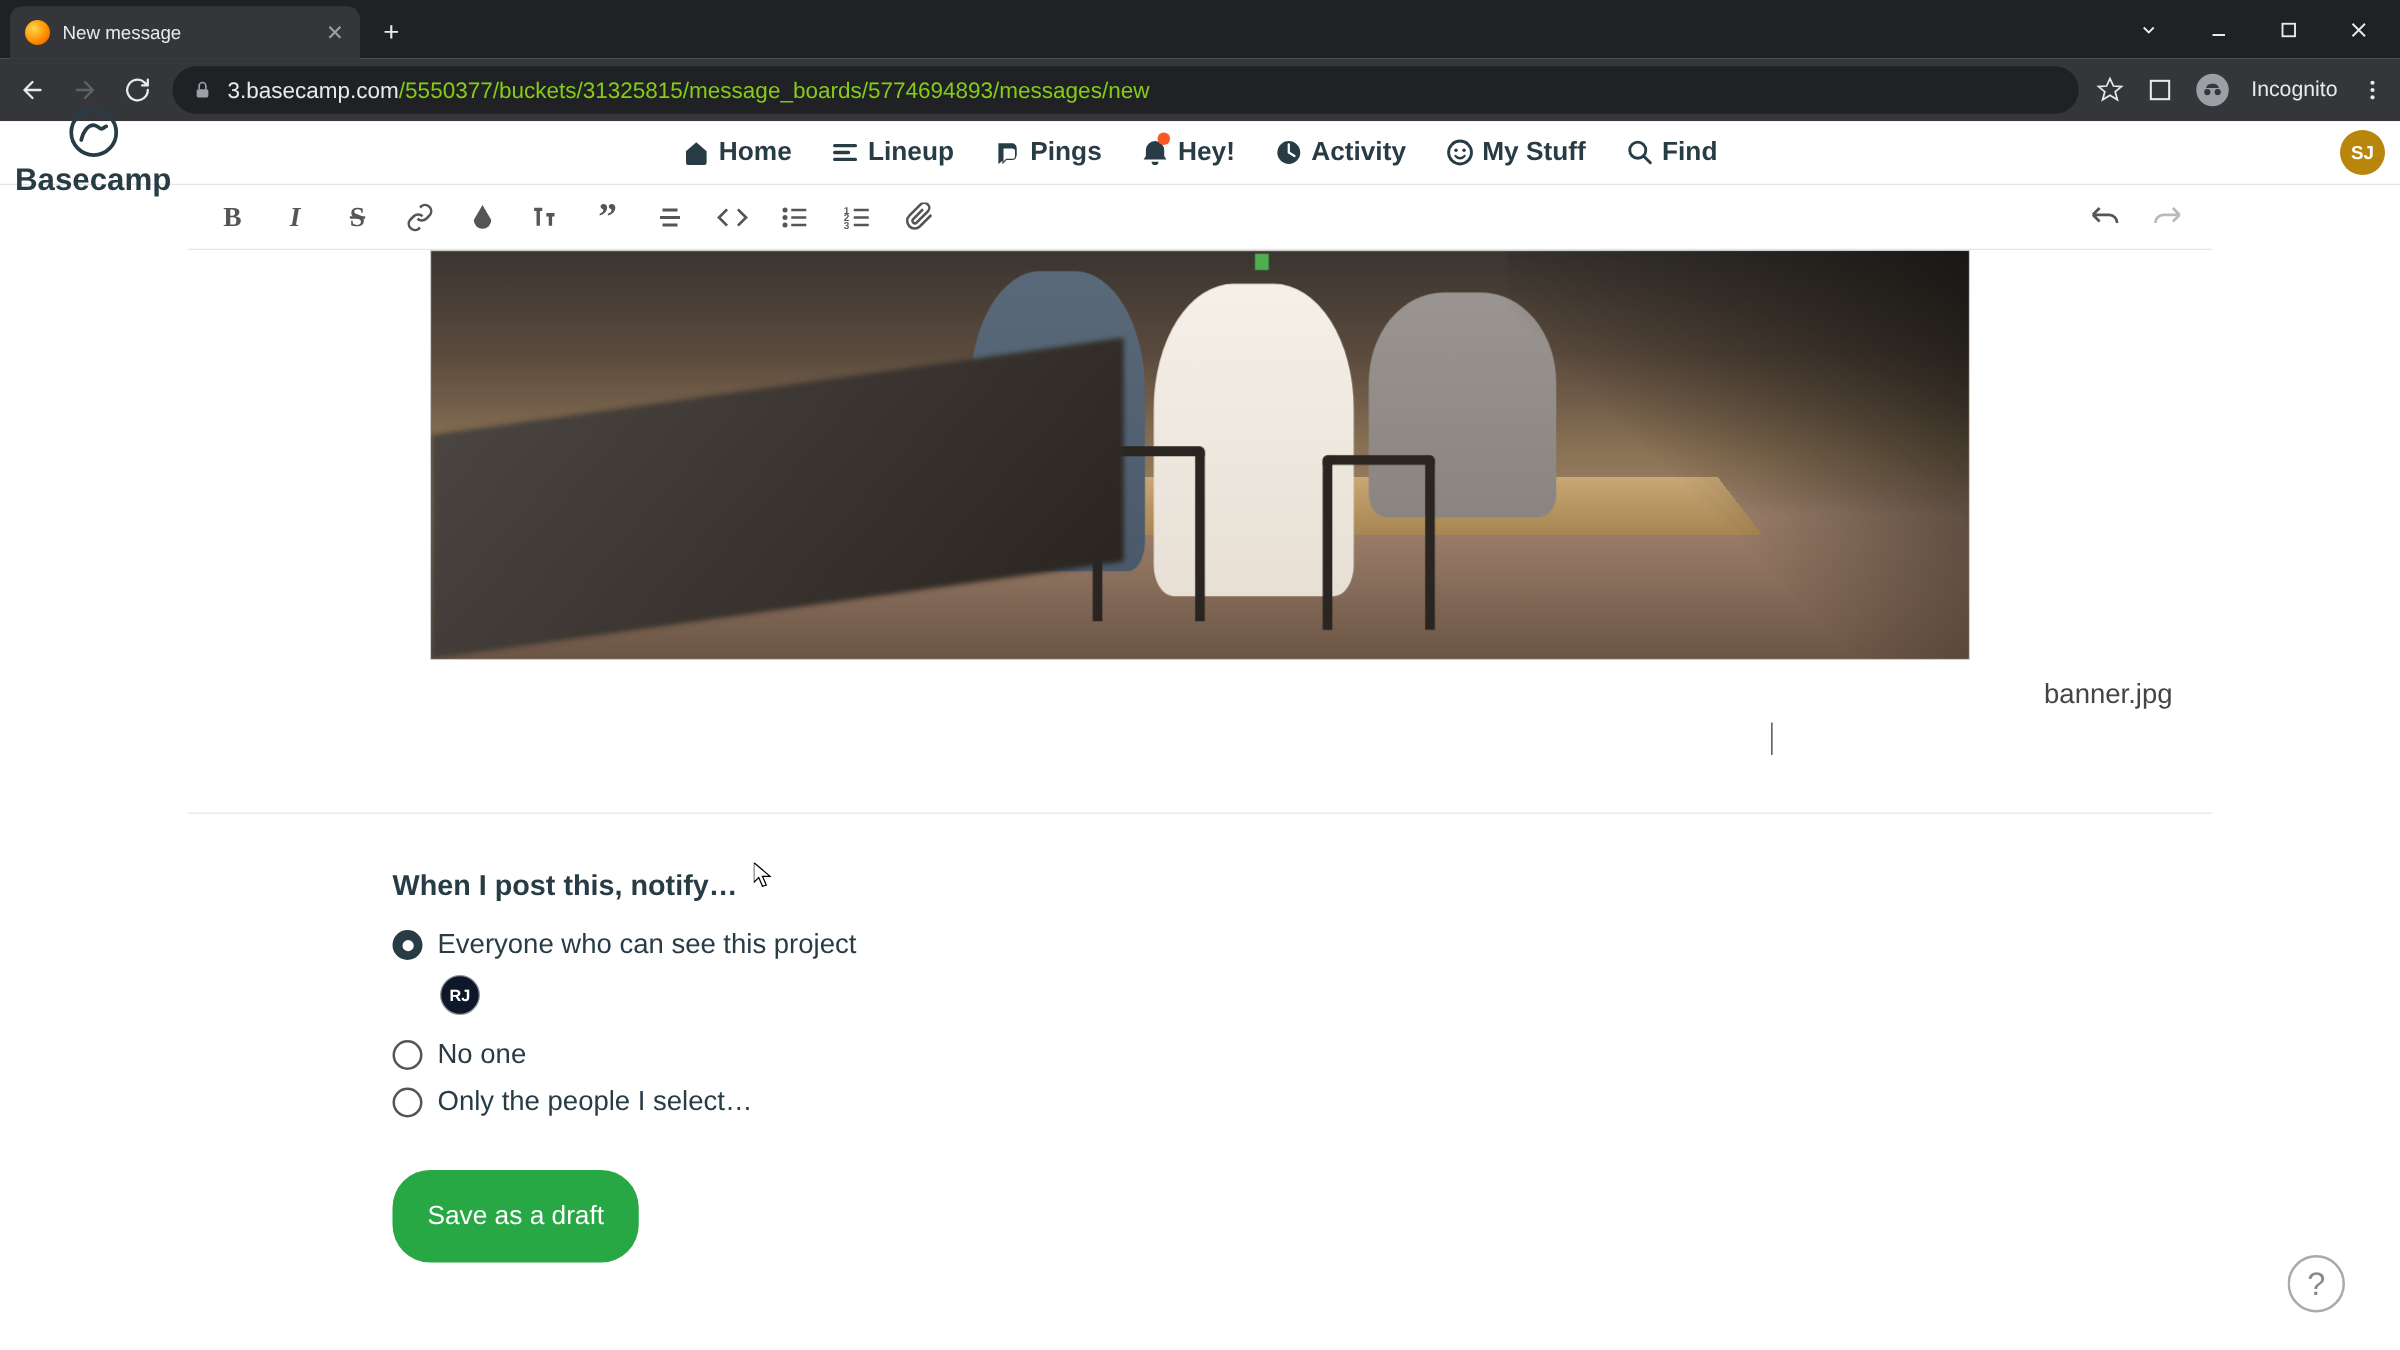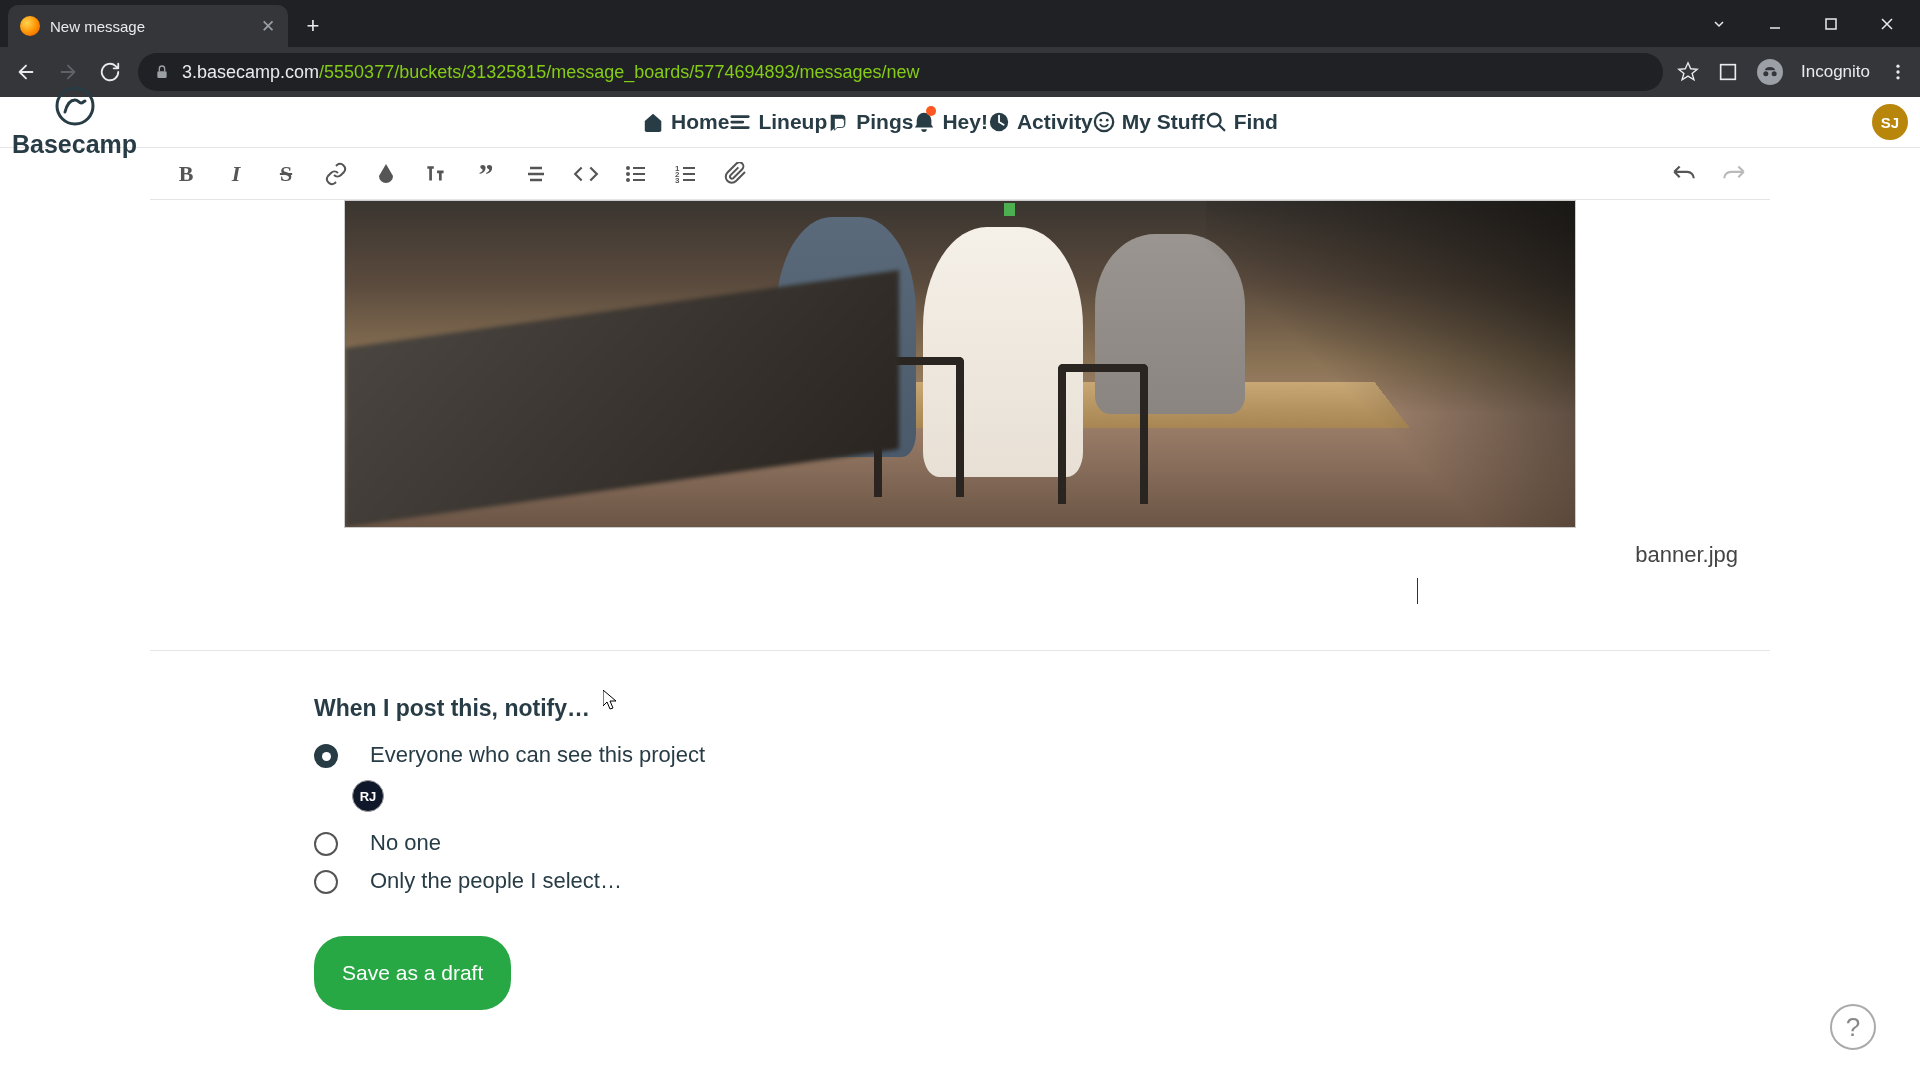"Home" .bc-nav { gap: none -> 32px }
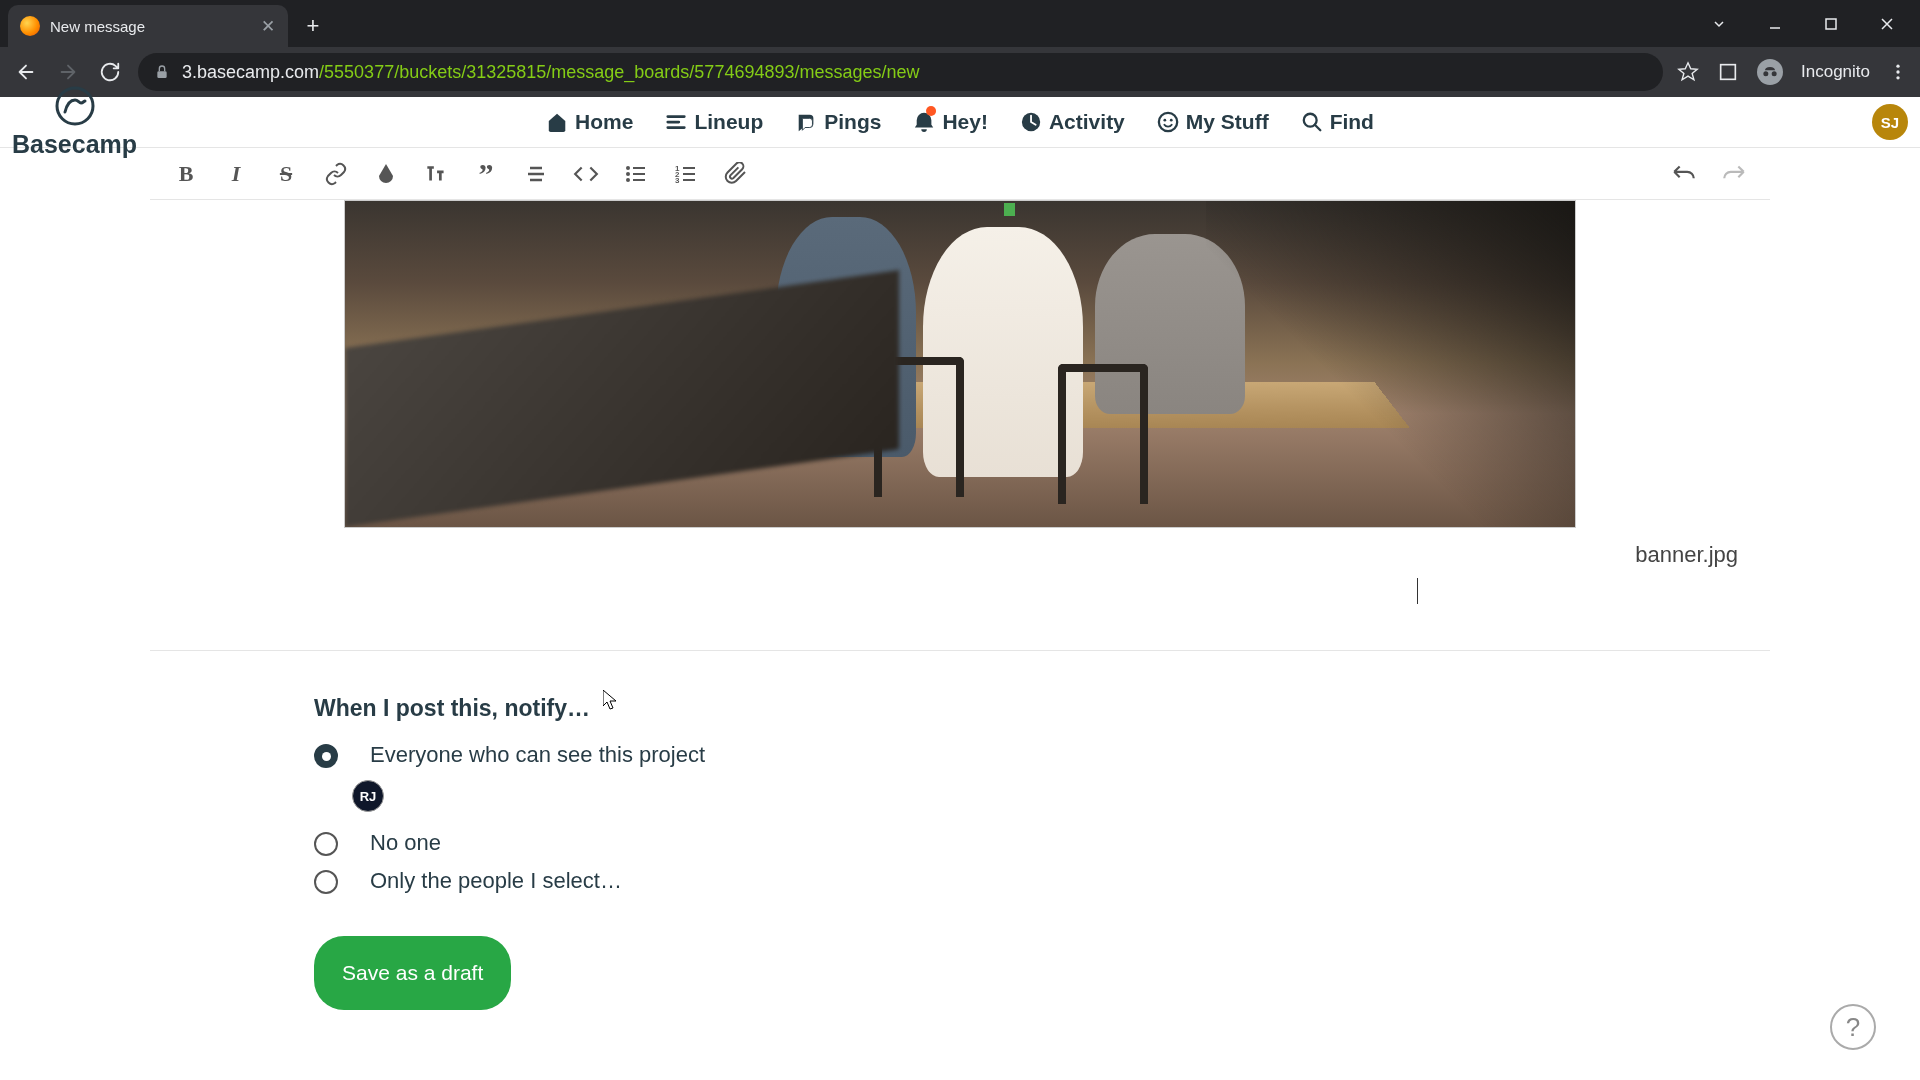"Everyone who can see this" .radio-item { gap: 32px -> 12px }
